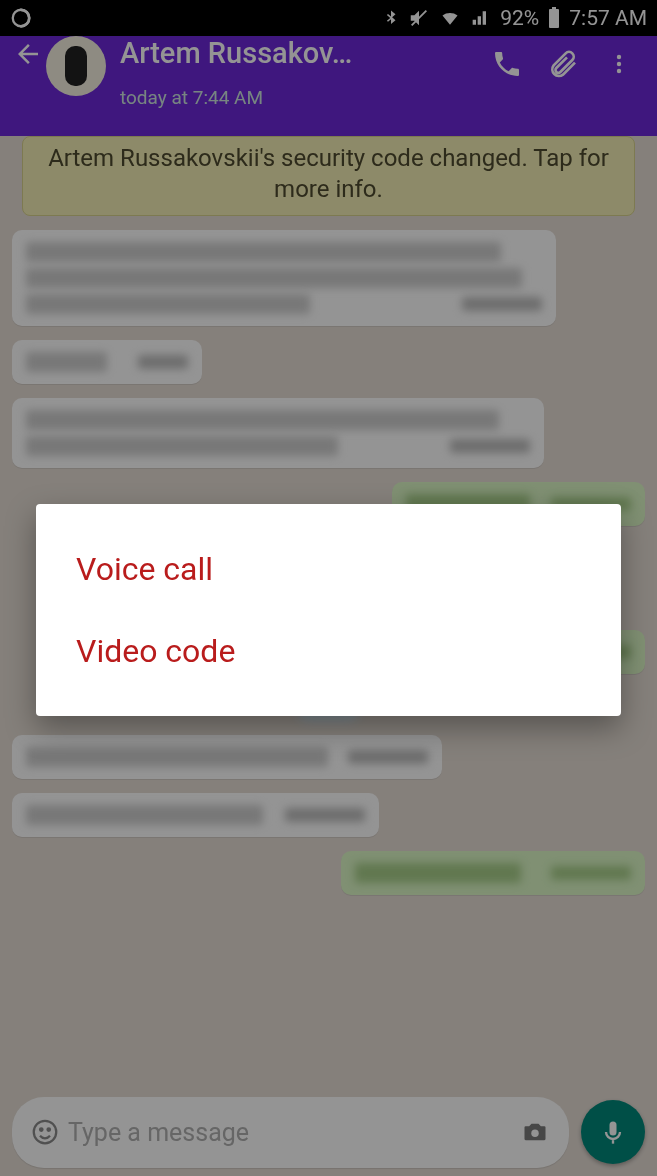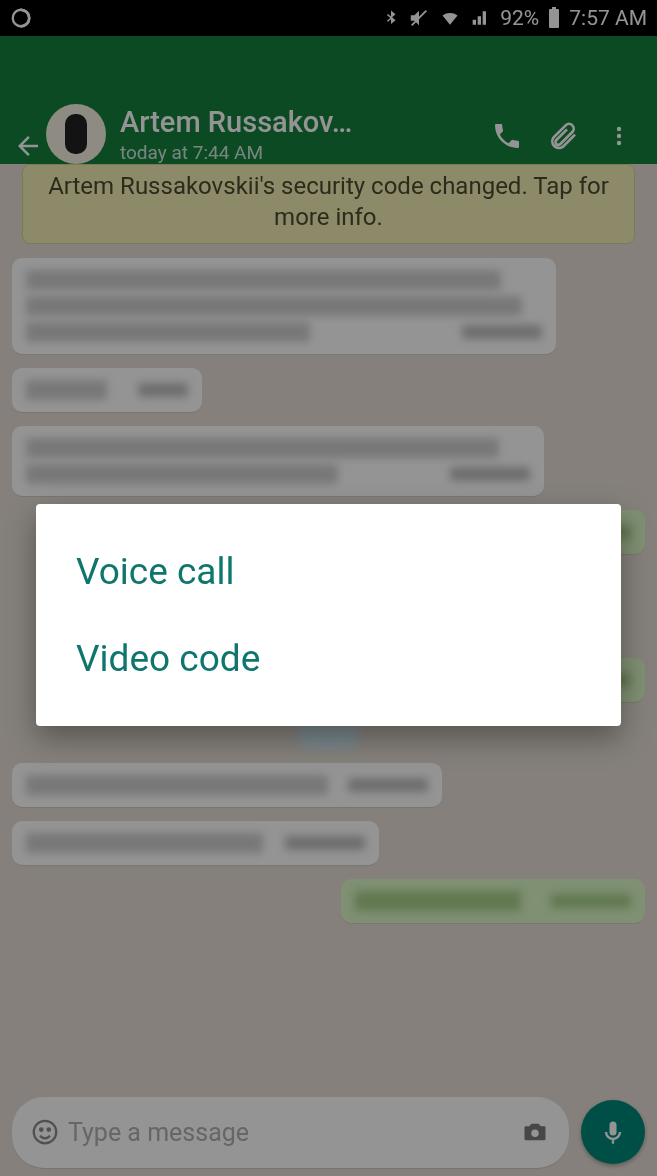"Artem Russakov…" .app-bar { align-items: flex-end -> flex-start; background: #15803d -> #6d28d9; height: 128px -> 100px }
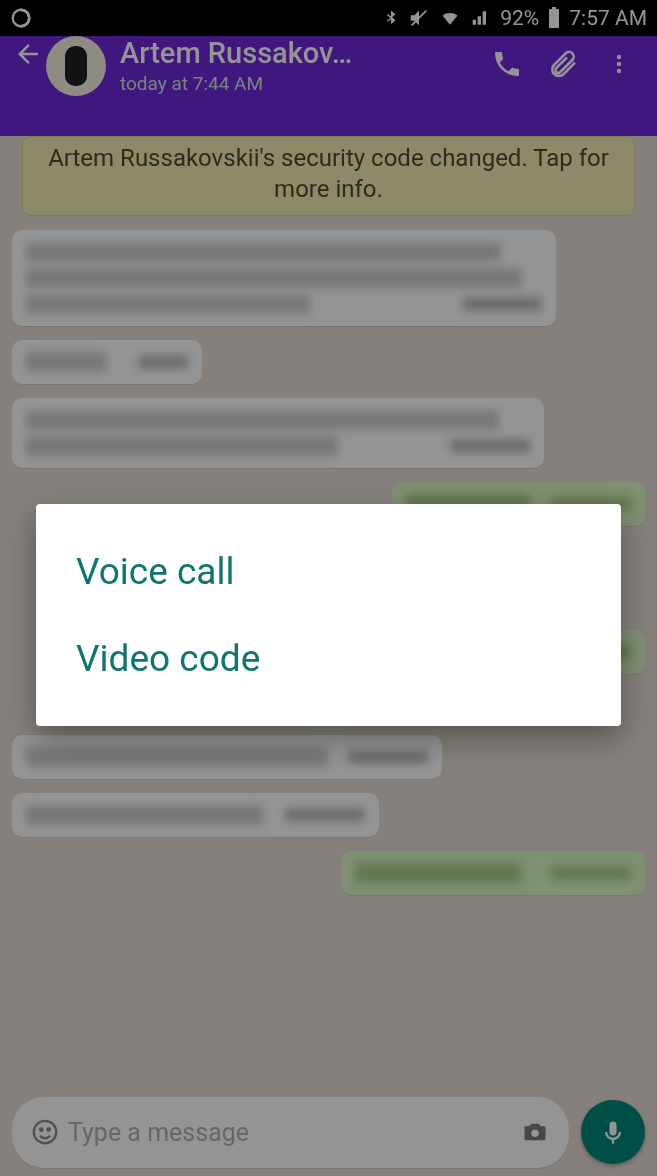"today at 7:44 AM" .subtitle { margin-top: 2px -> 16px }
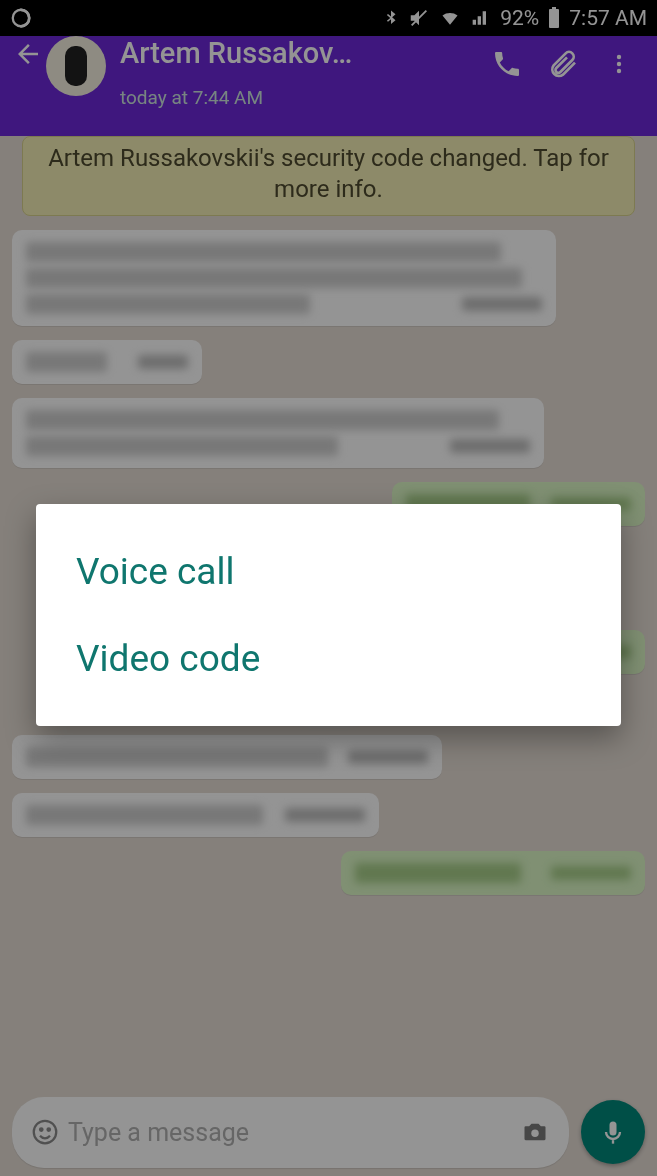"Voice call" .dialog-item { color: #0f766e -> #b91c1c; font-size: 37px -> 32px }
